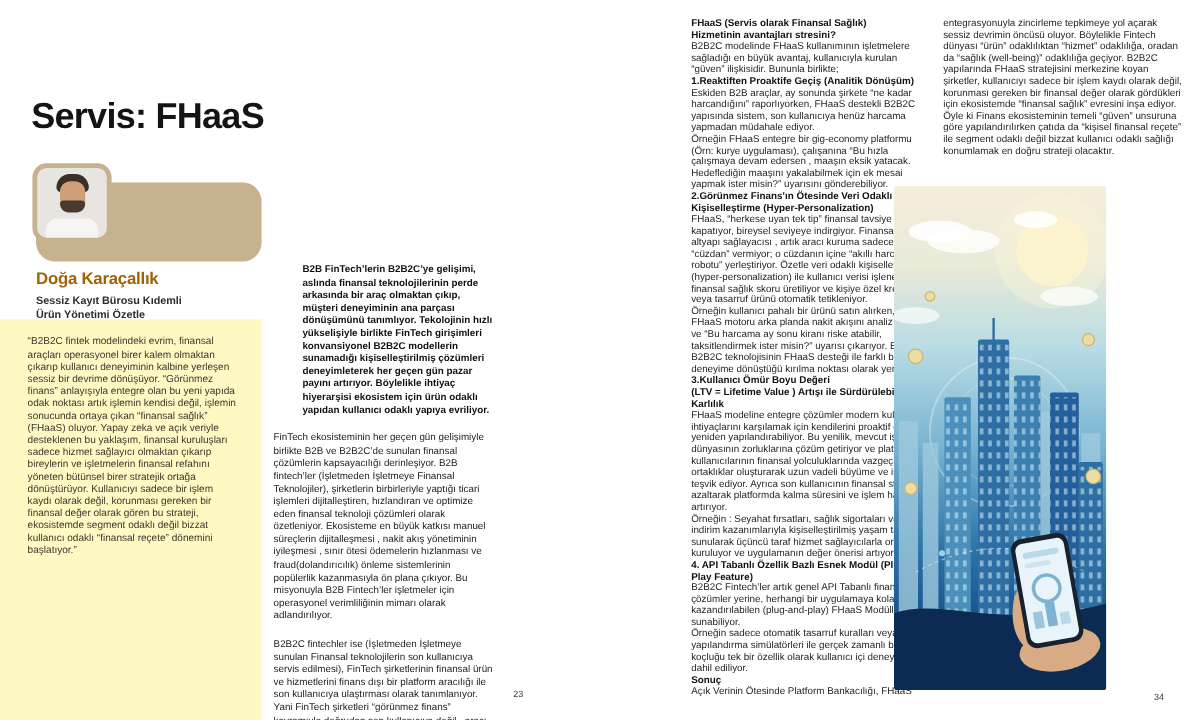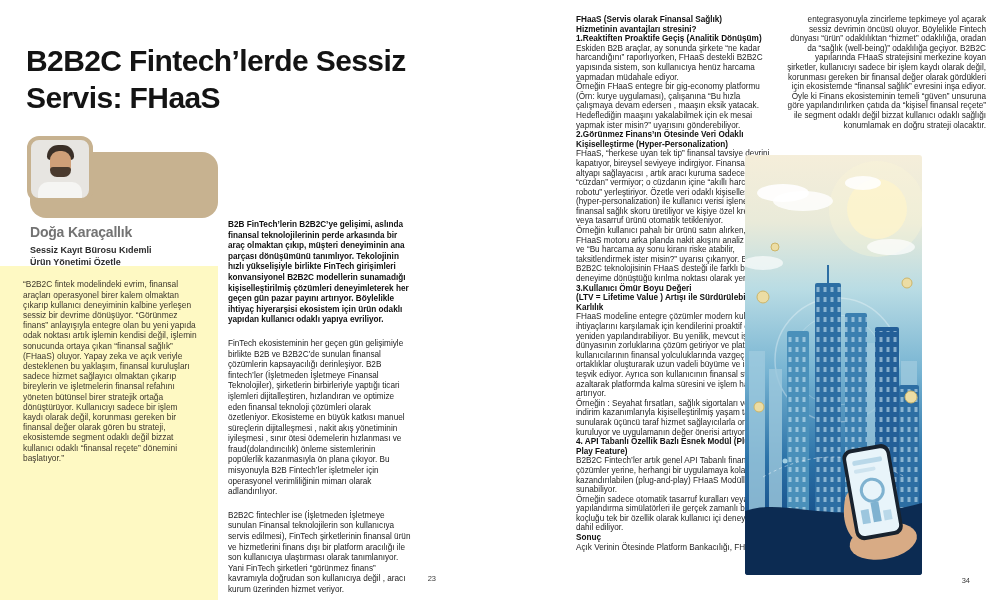"entegrasyonuyla zincirleme tepkimeye yol" .col-secondary { text-align: right -> none }
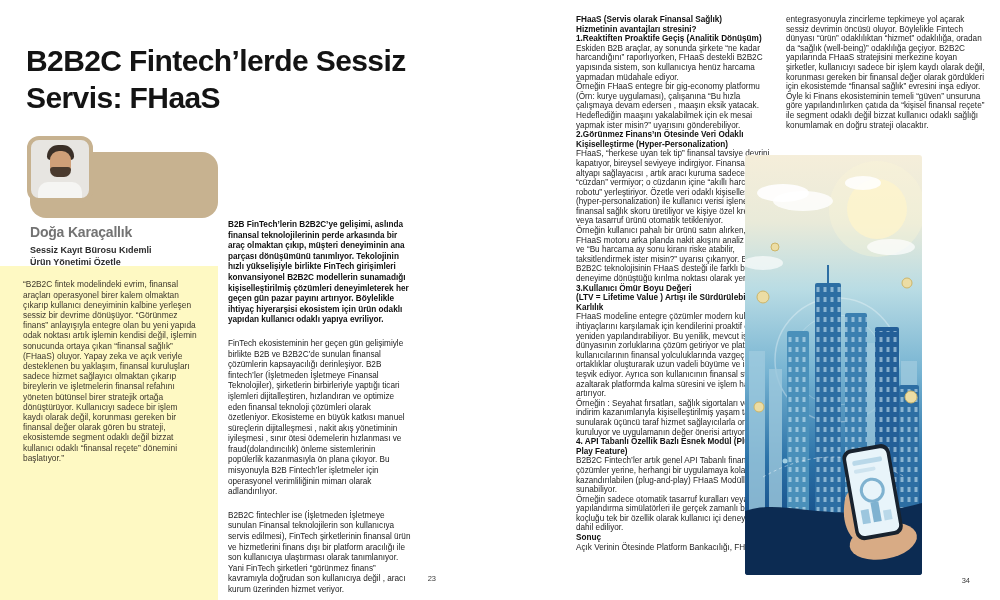"B2B2C modelinde FHaaS kullanımının" div.p { html: none -> <div>B2B2C modelinde FHaaS kullanımının işletmelere sağladığı en büyük avantaj, kullanıcıyla kurulan “güven” ilişkisidir. Bununla birlikte;</div> }
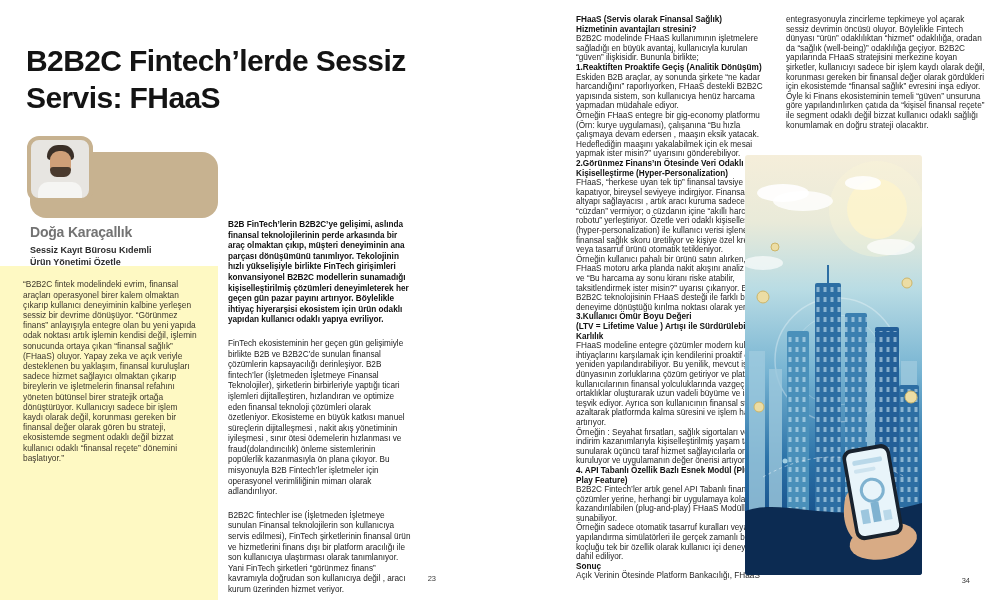"B2B2C Fintech’lerde Sessiz" span { html: <span>B2B2C Fintech’lerde Sessiz</span> -> none }
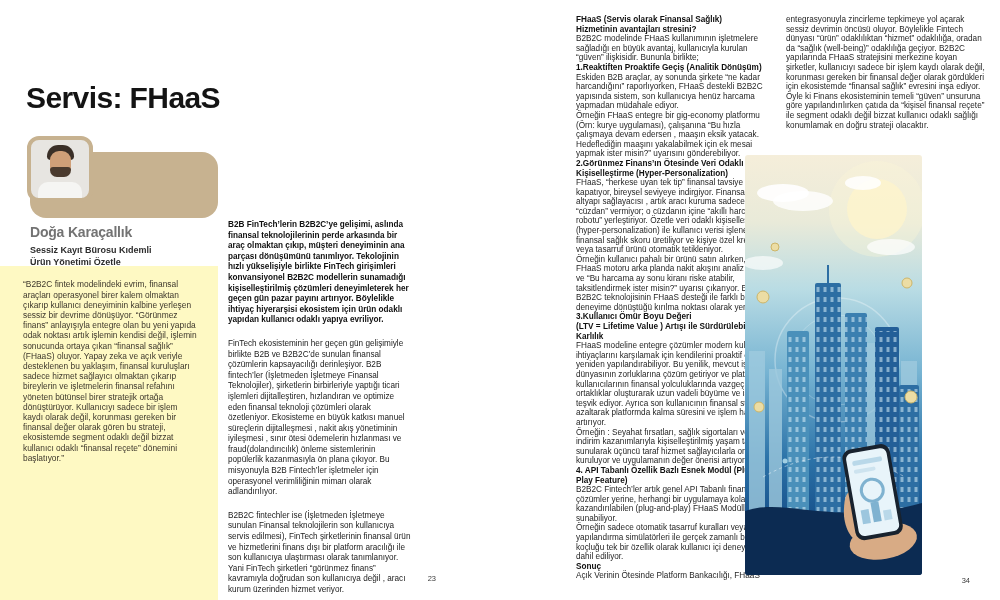"Doğa Karaçallık" .author-name { color: #737373 -> #a16207 }
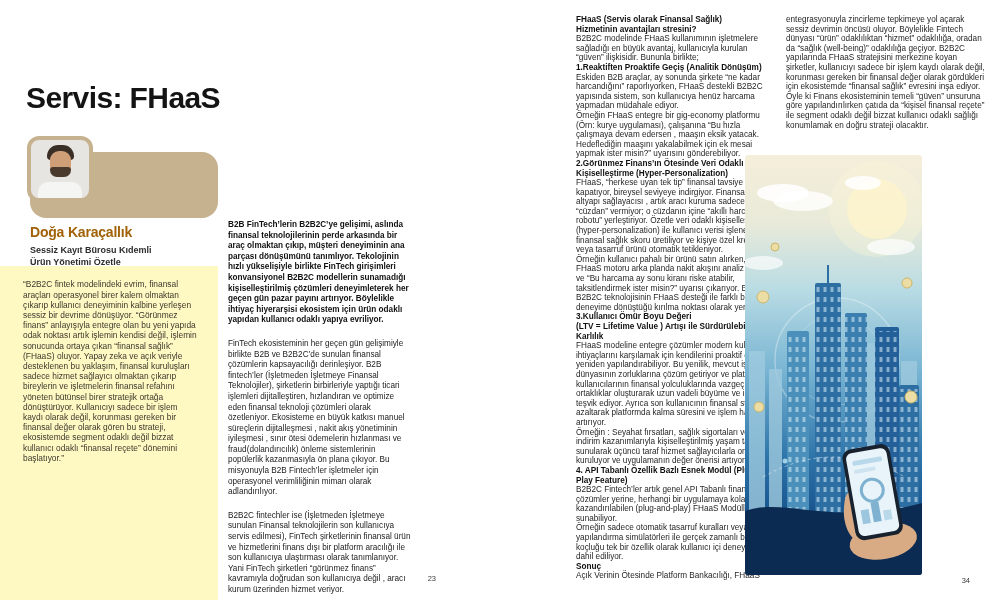"B2B FinTech’lerin B2B2C’ye gelişimi," .intro-column .lede { margin-left: none -> 24px }
